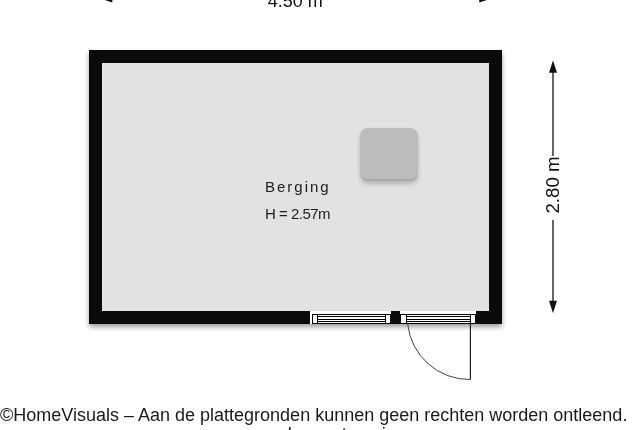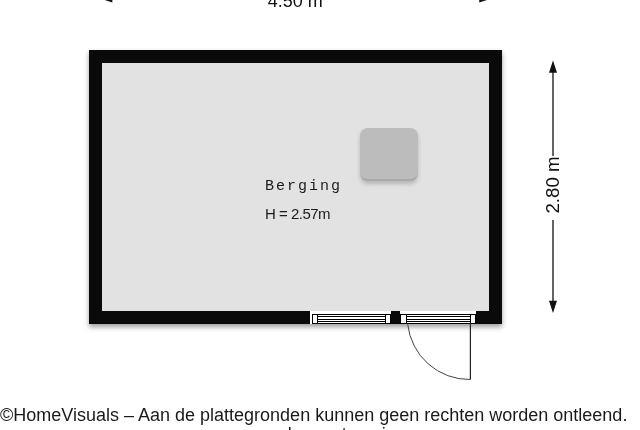"Berging" div.abs { font-family: Liberation Mono, monospace -> none }
